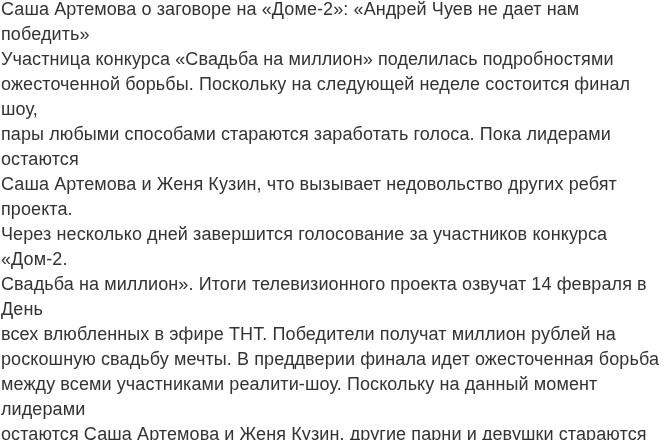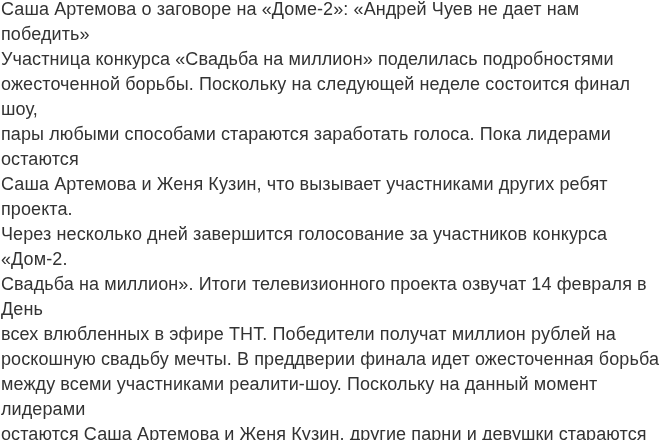"Участница конкурса «Свадьба на миллион»" p.text-block { text: участниками -> недовольство }
